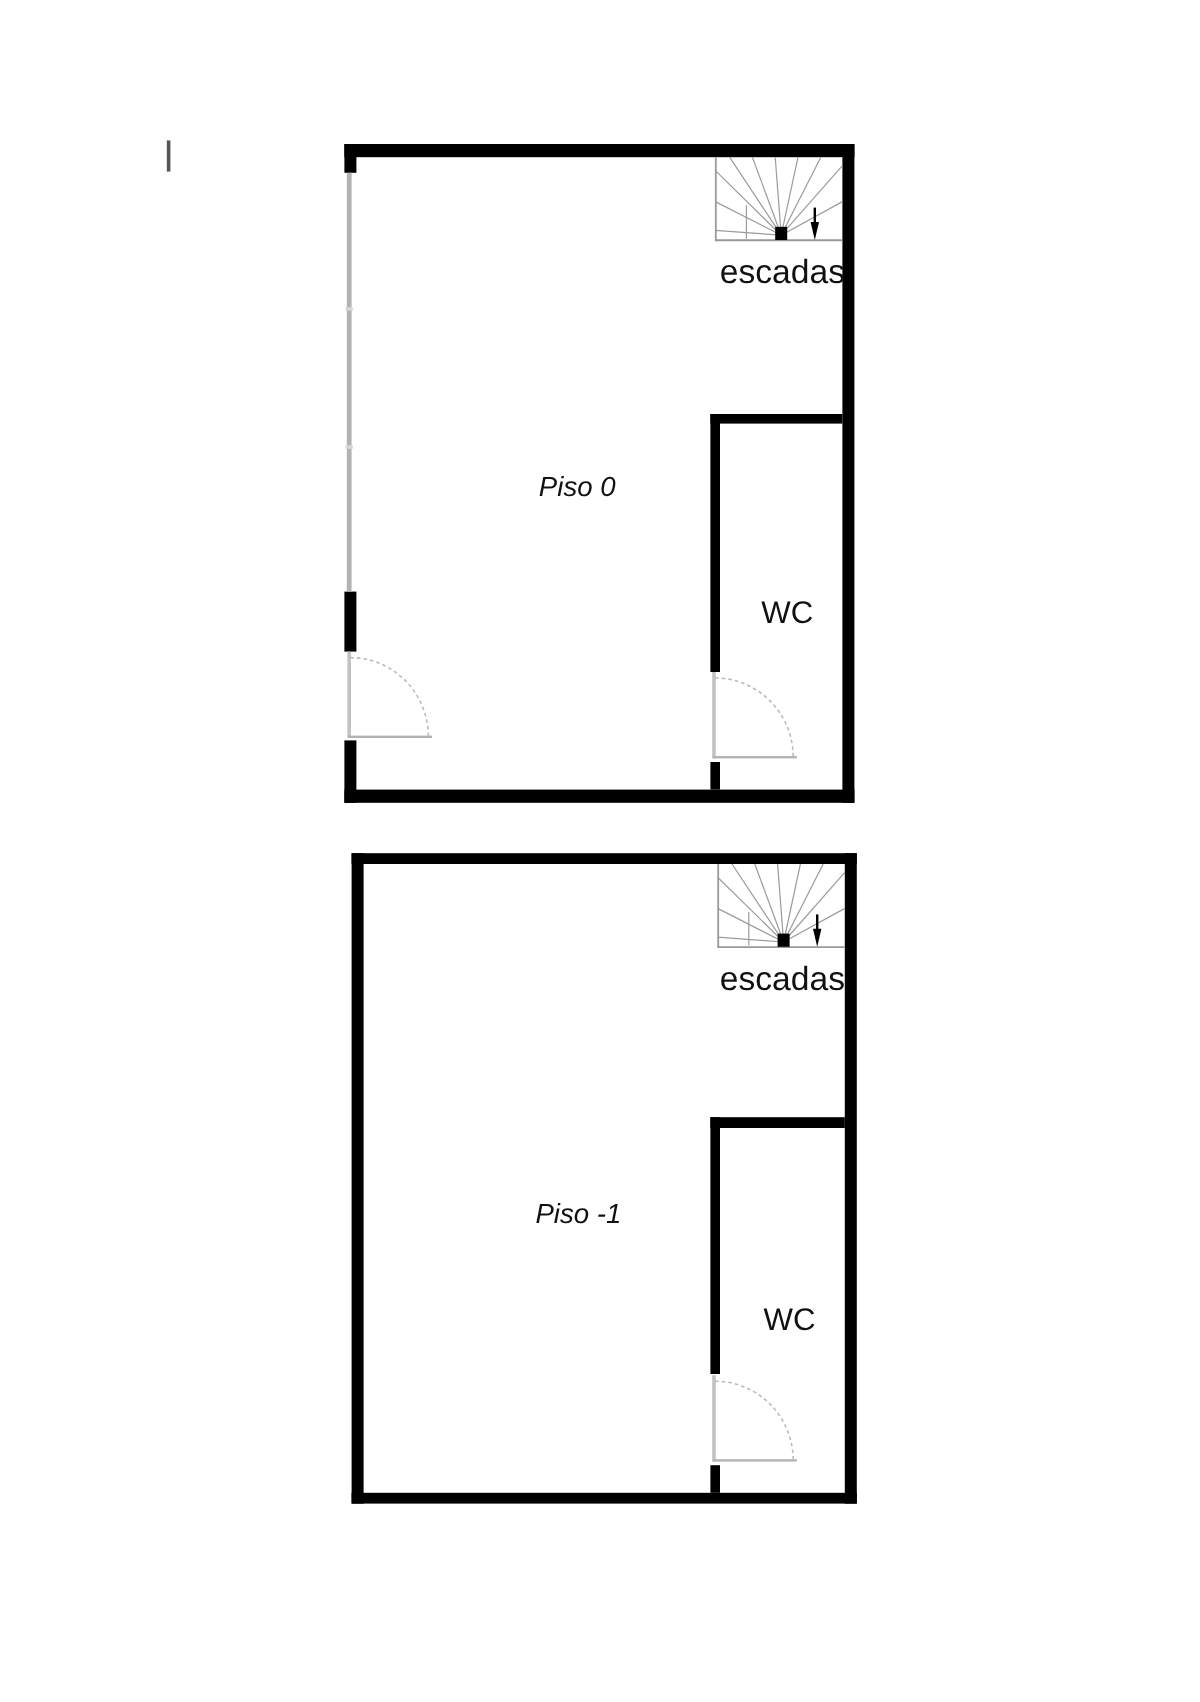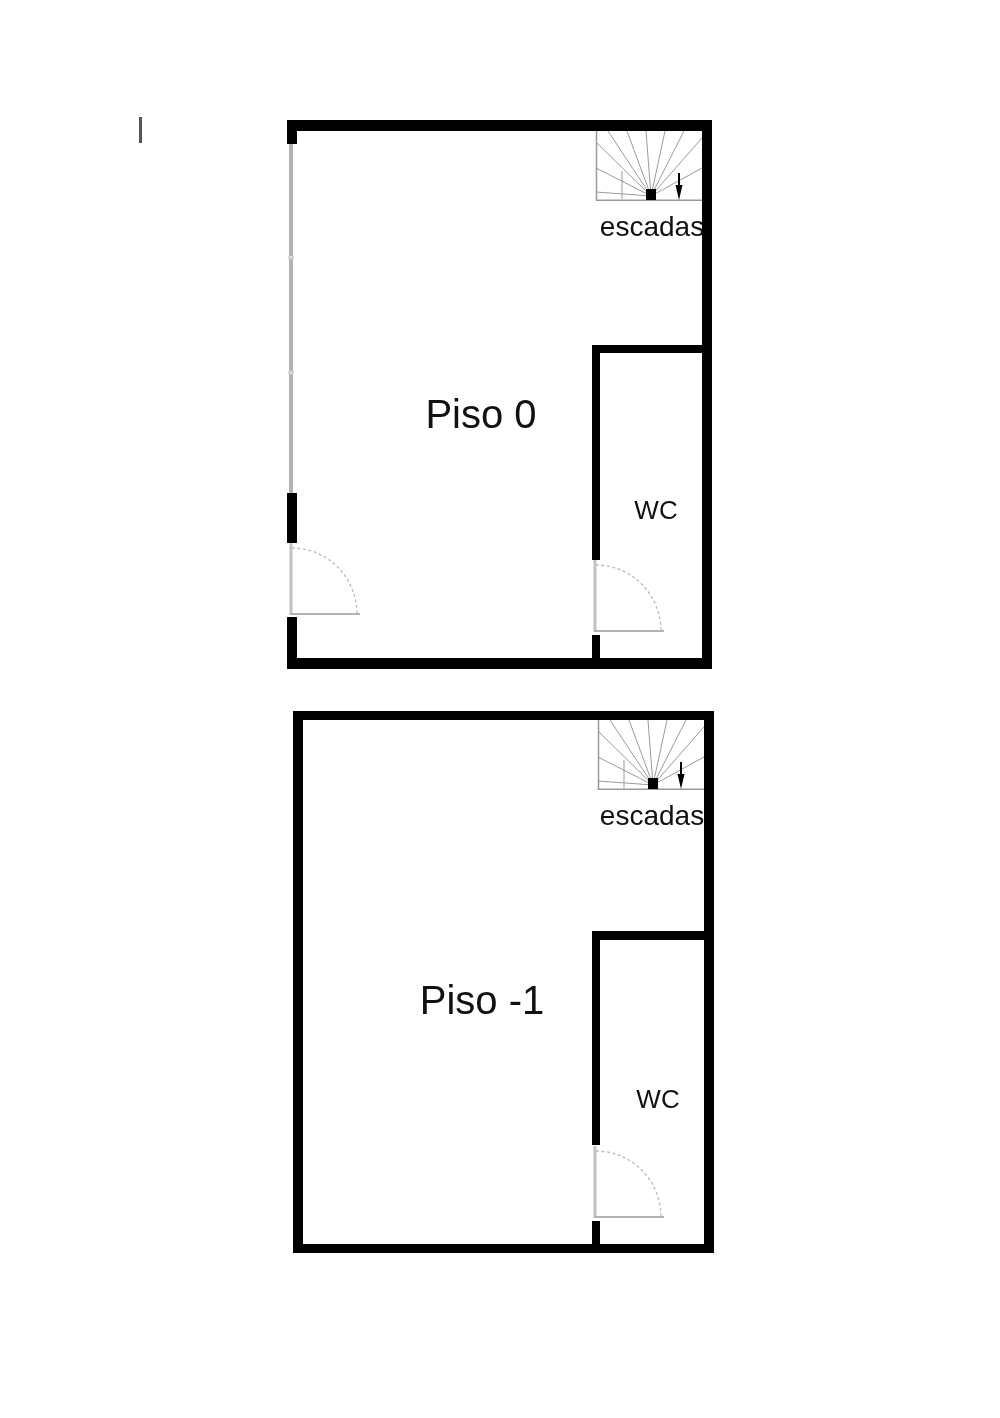"Piso 0" .floor-label { font-size: 40px -> 23px; font-style: none -> italic }
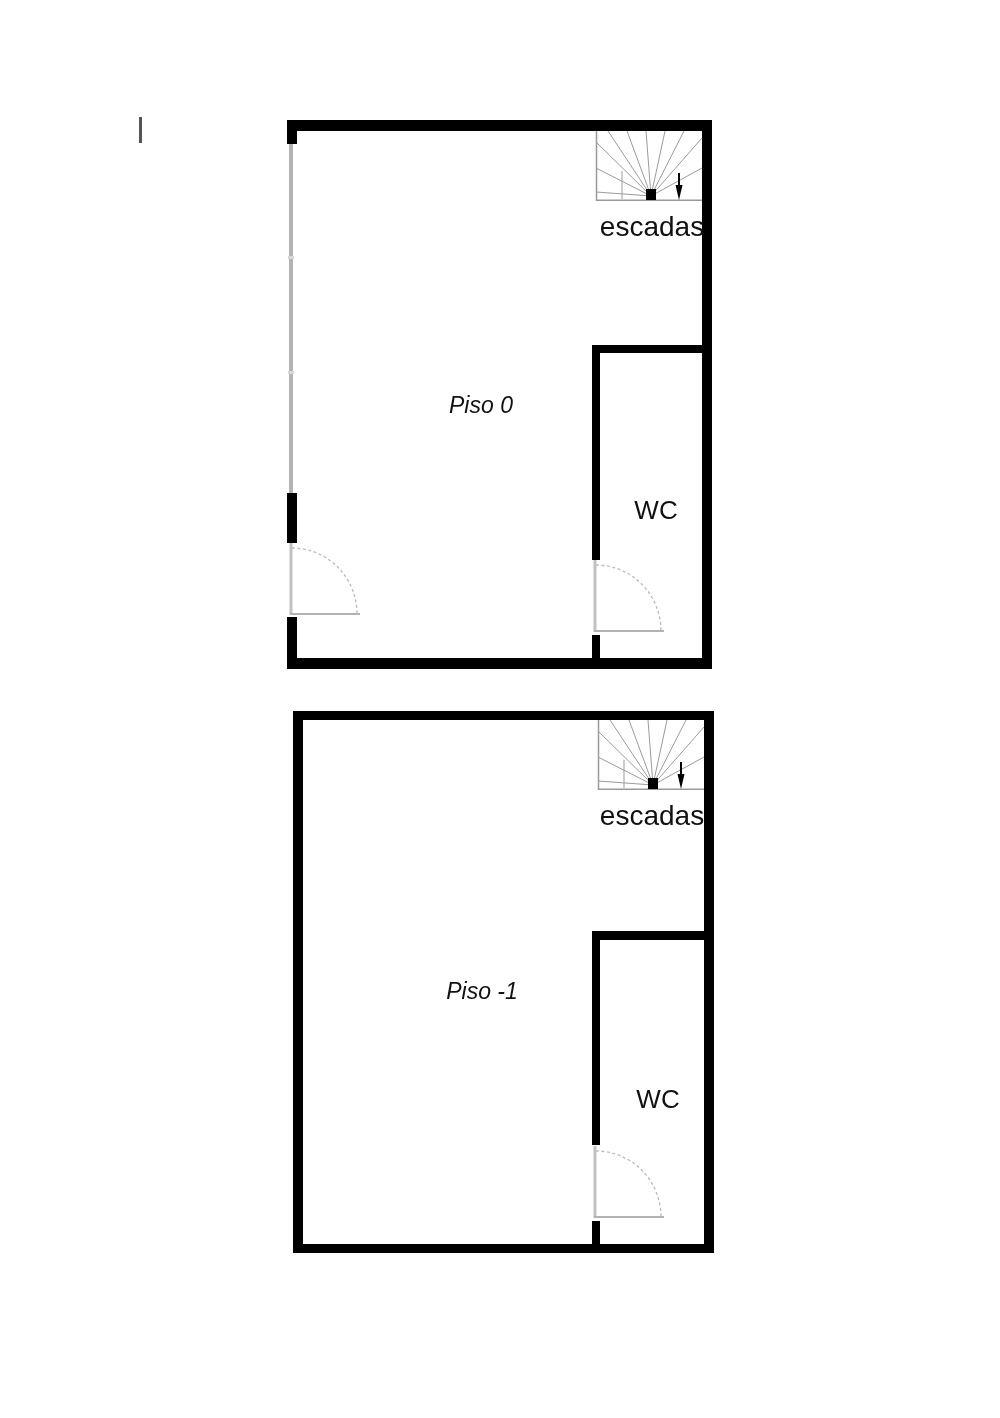"Piso -1" div.label { top: 980px -> 1000px }
